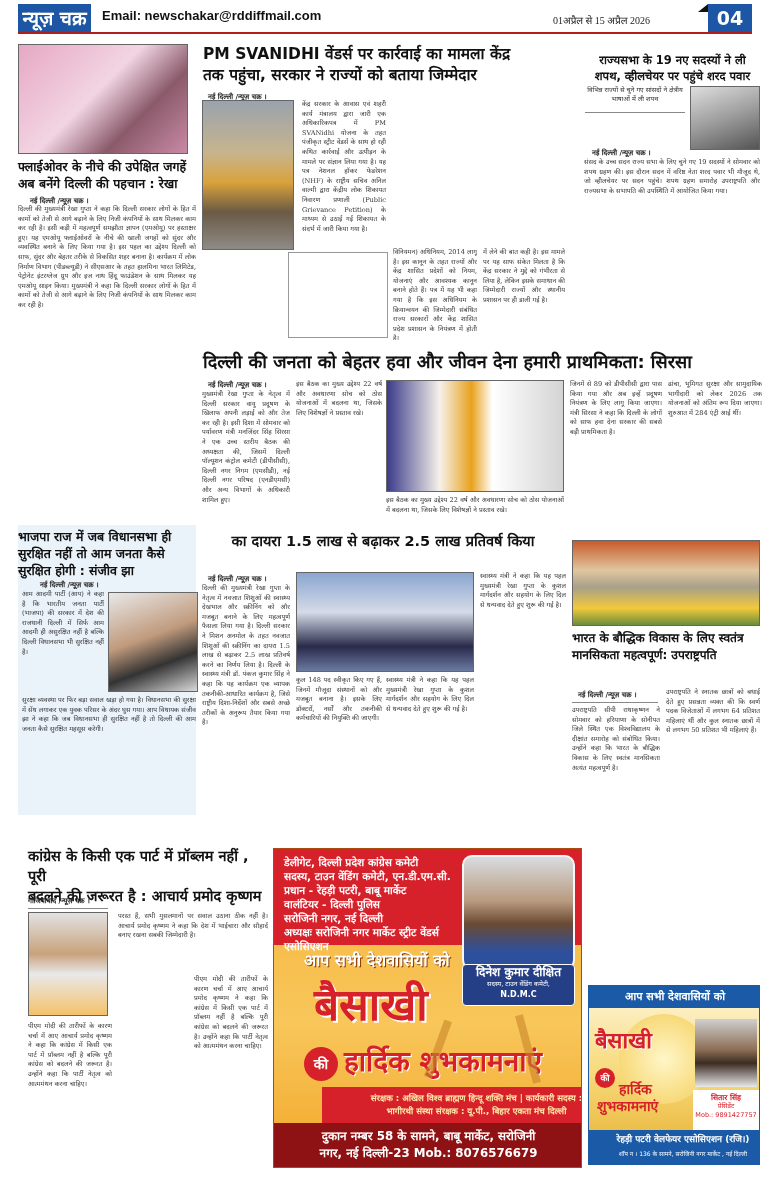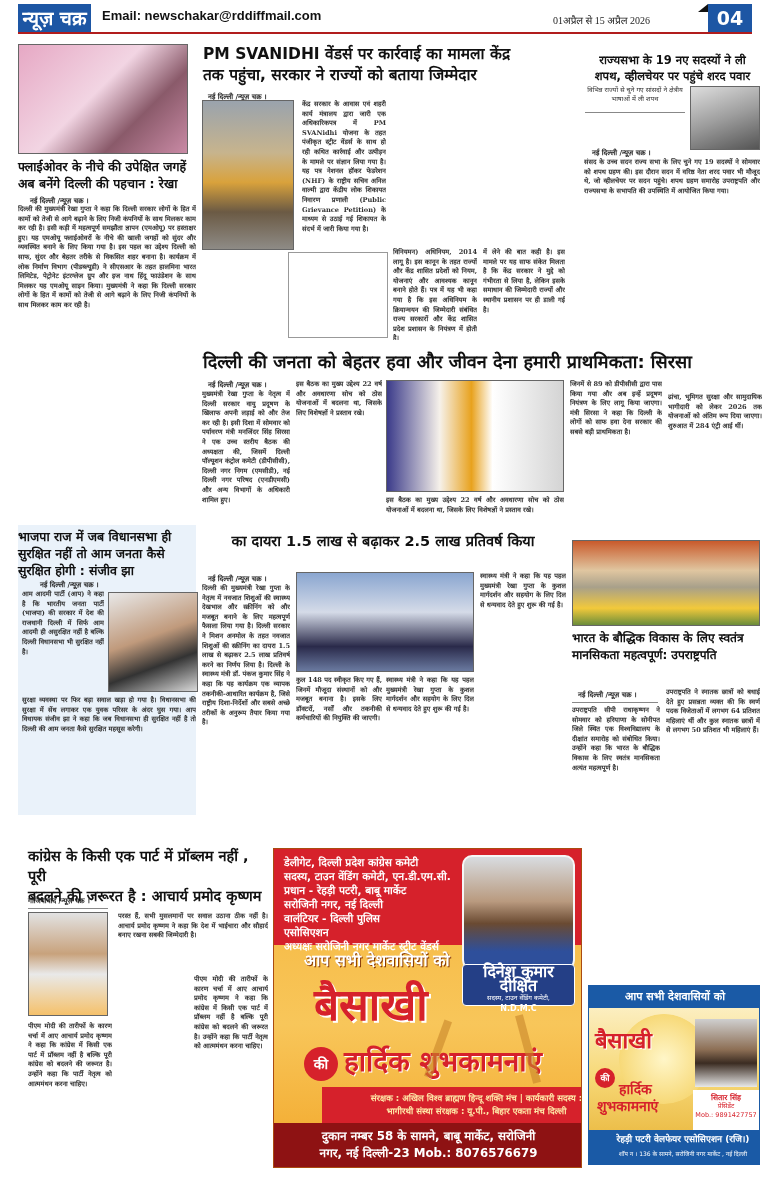"केंद्र सरकार के आवास एवं" .serif { font-weight: bold -> none }
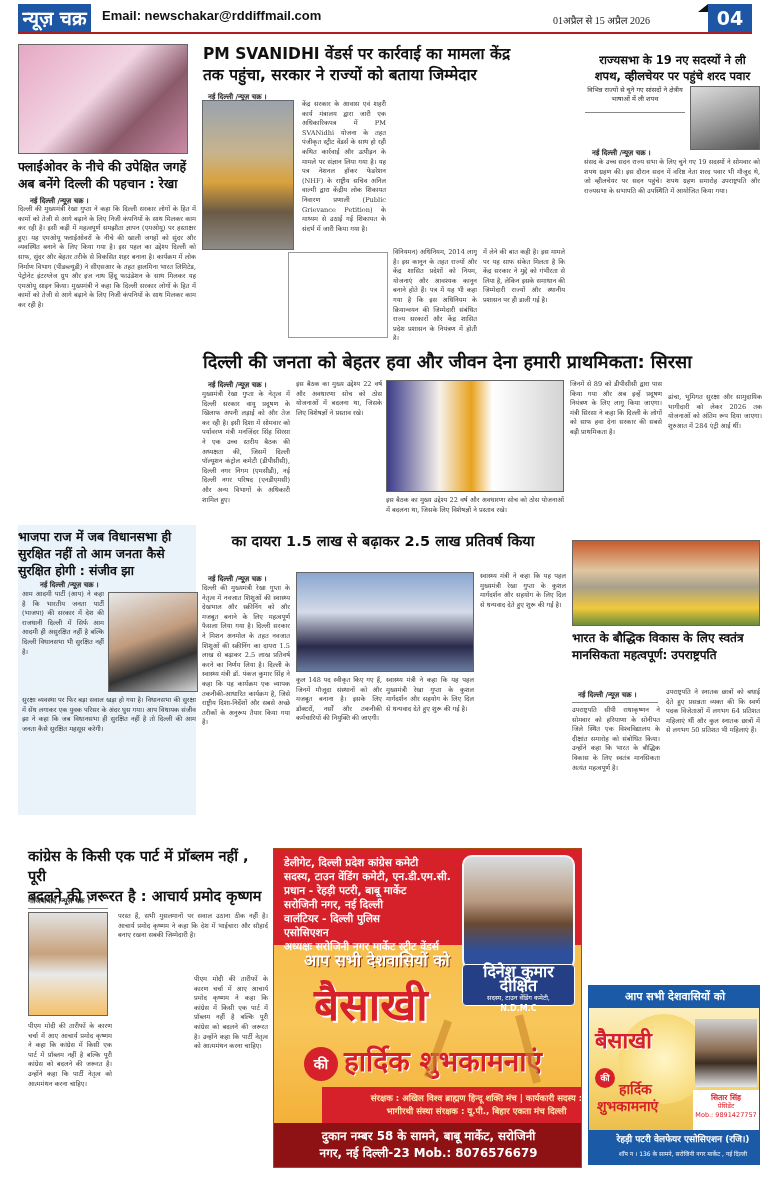"ढांचा, भूमिगत सुरक्षा और सामुदायिक" div.abs { top: 393px -> 380px }
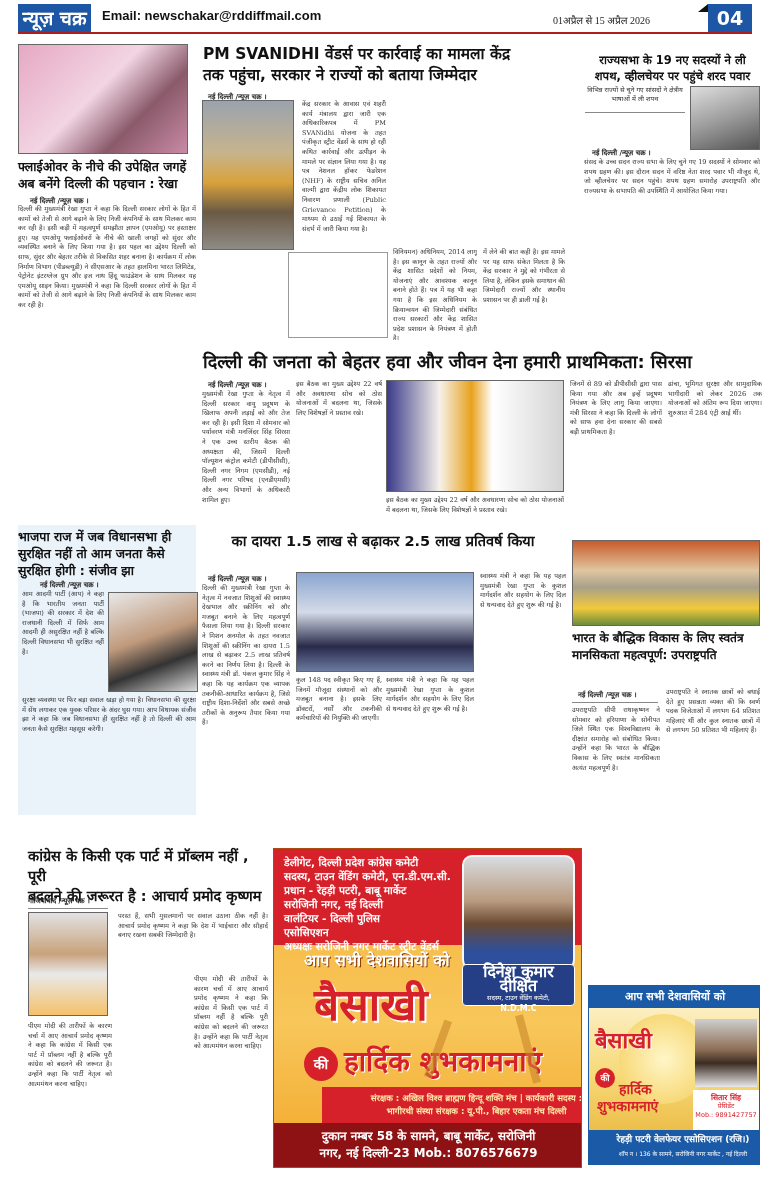"सरोजिनी नगर, नई दिल्ली" div { order: before "वालंटियर - दिल्ली पुलिस" -> after "वालंटियर - दिल्ली पुलिस" }
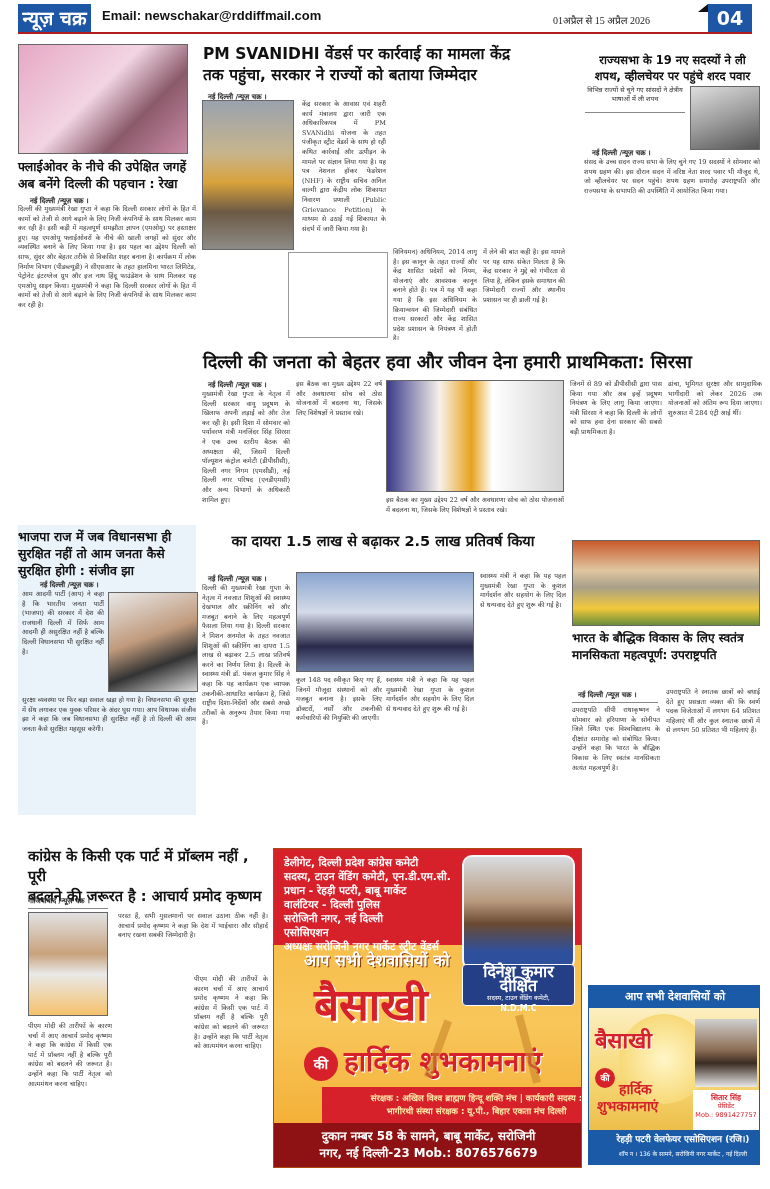"एसोसिएशन" div { order: before "अध्यक्षः सरोजिनी नगर मार्केट स्ट्रीट" -> after "अध्यक्षः सरोजिनी नगर मार्केट स्ट्रीट" }
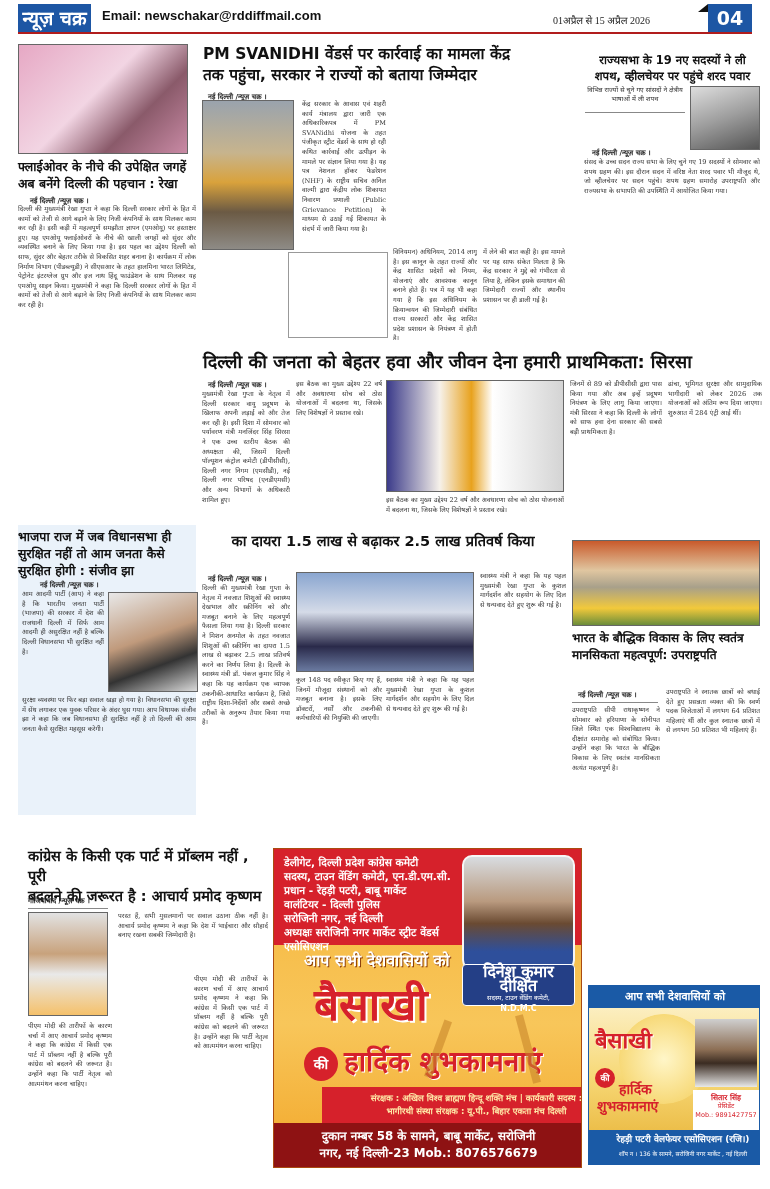"दिनेश कुमार दीक्षित" div { font-size: 16px -> 12px }
